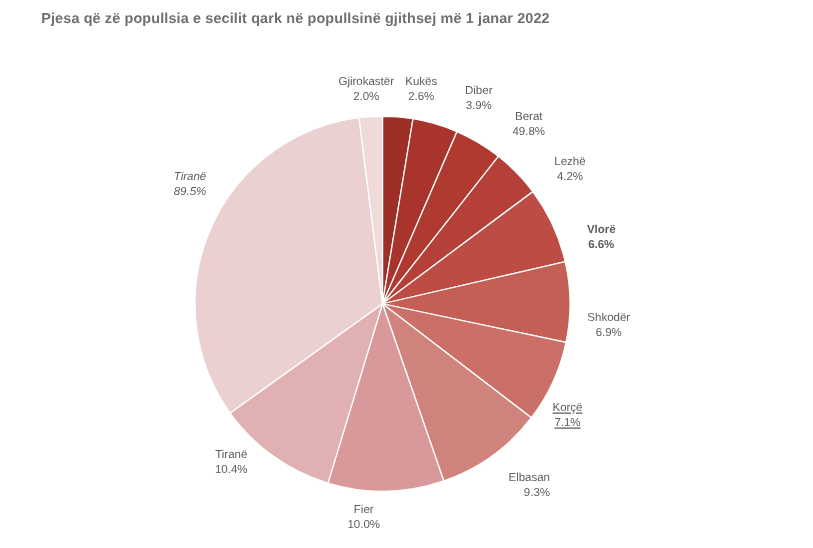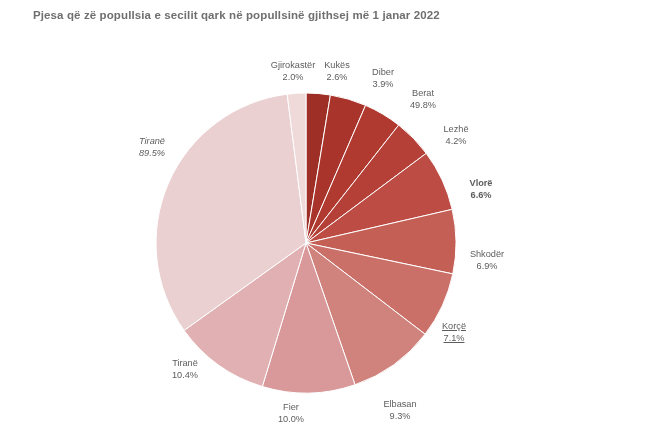"Elbasan" div.slice-label { text-align: none -> right; top: 399px -> 377px }
